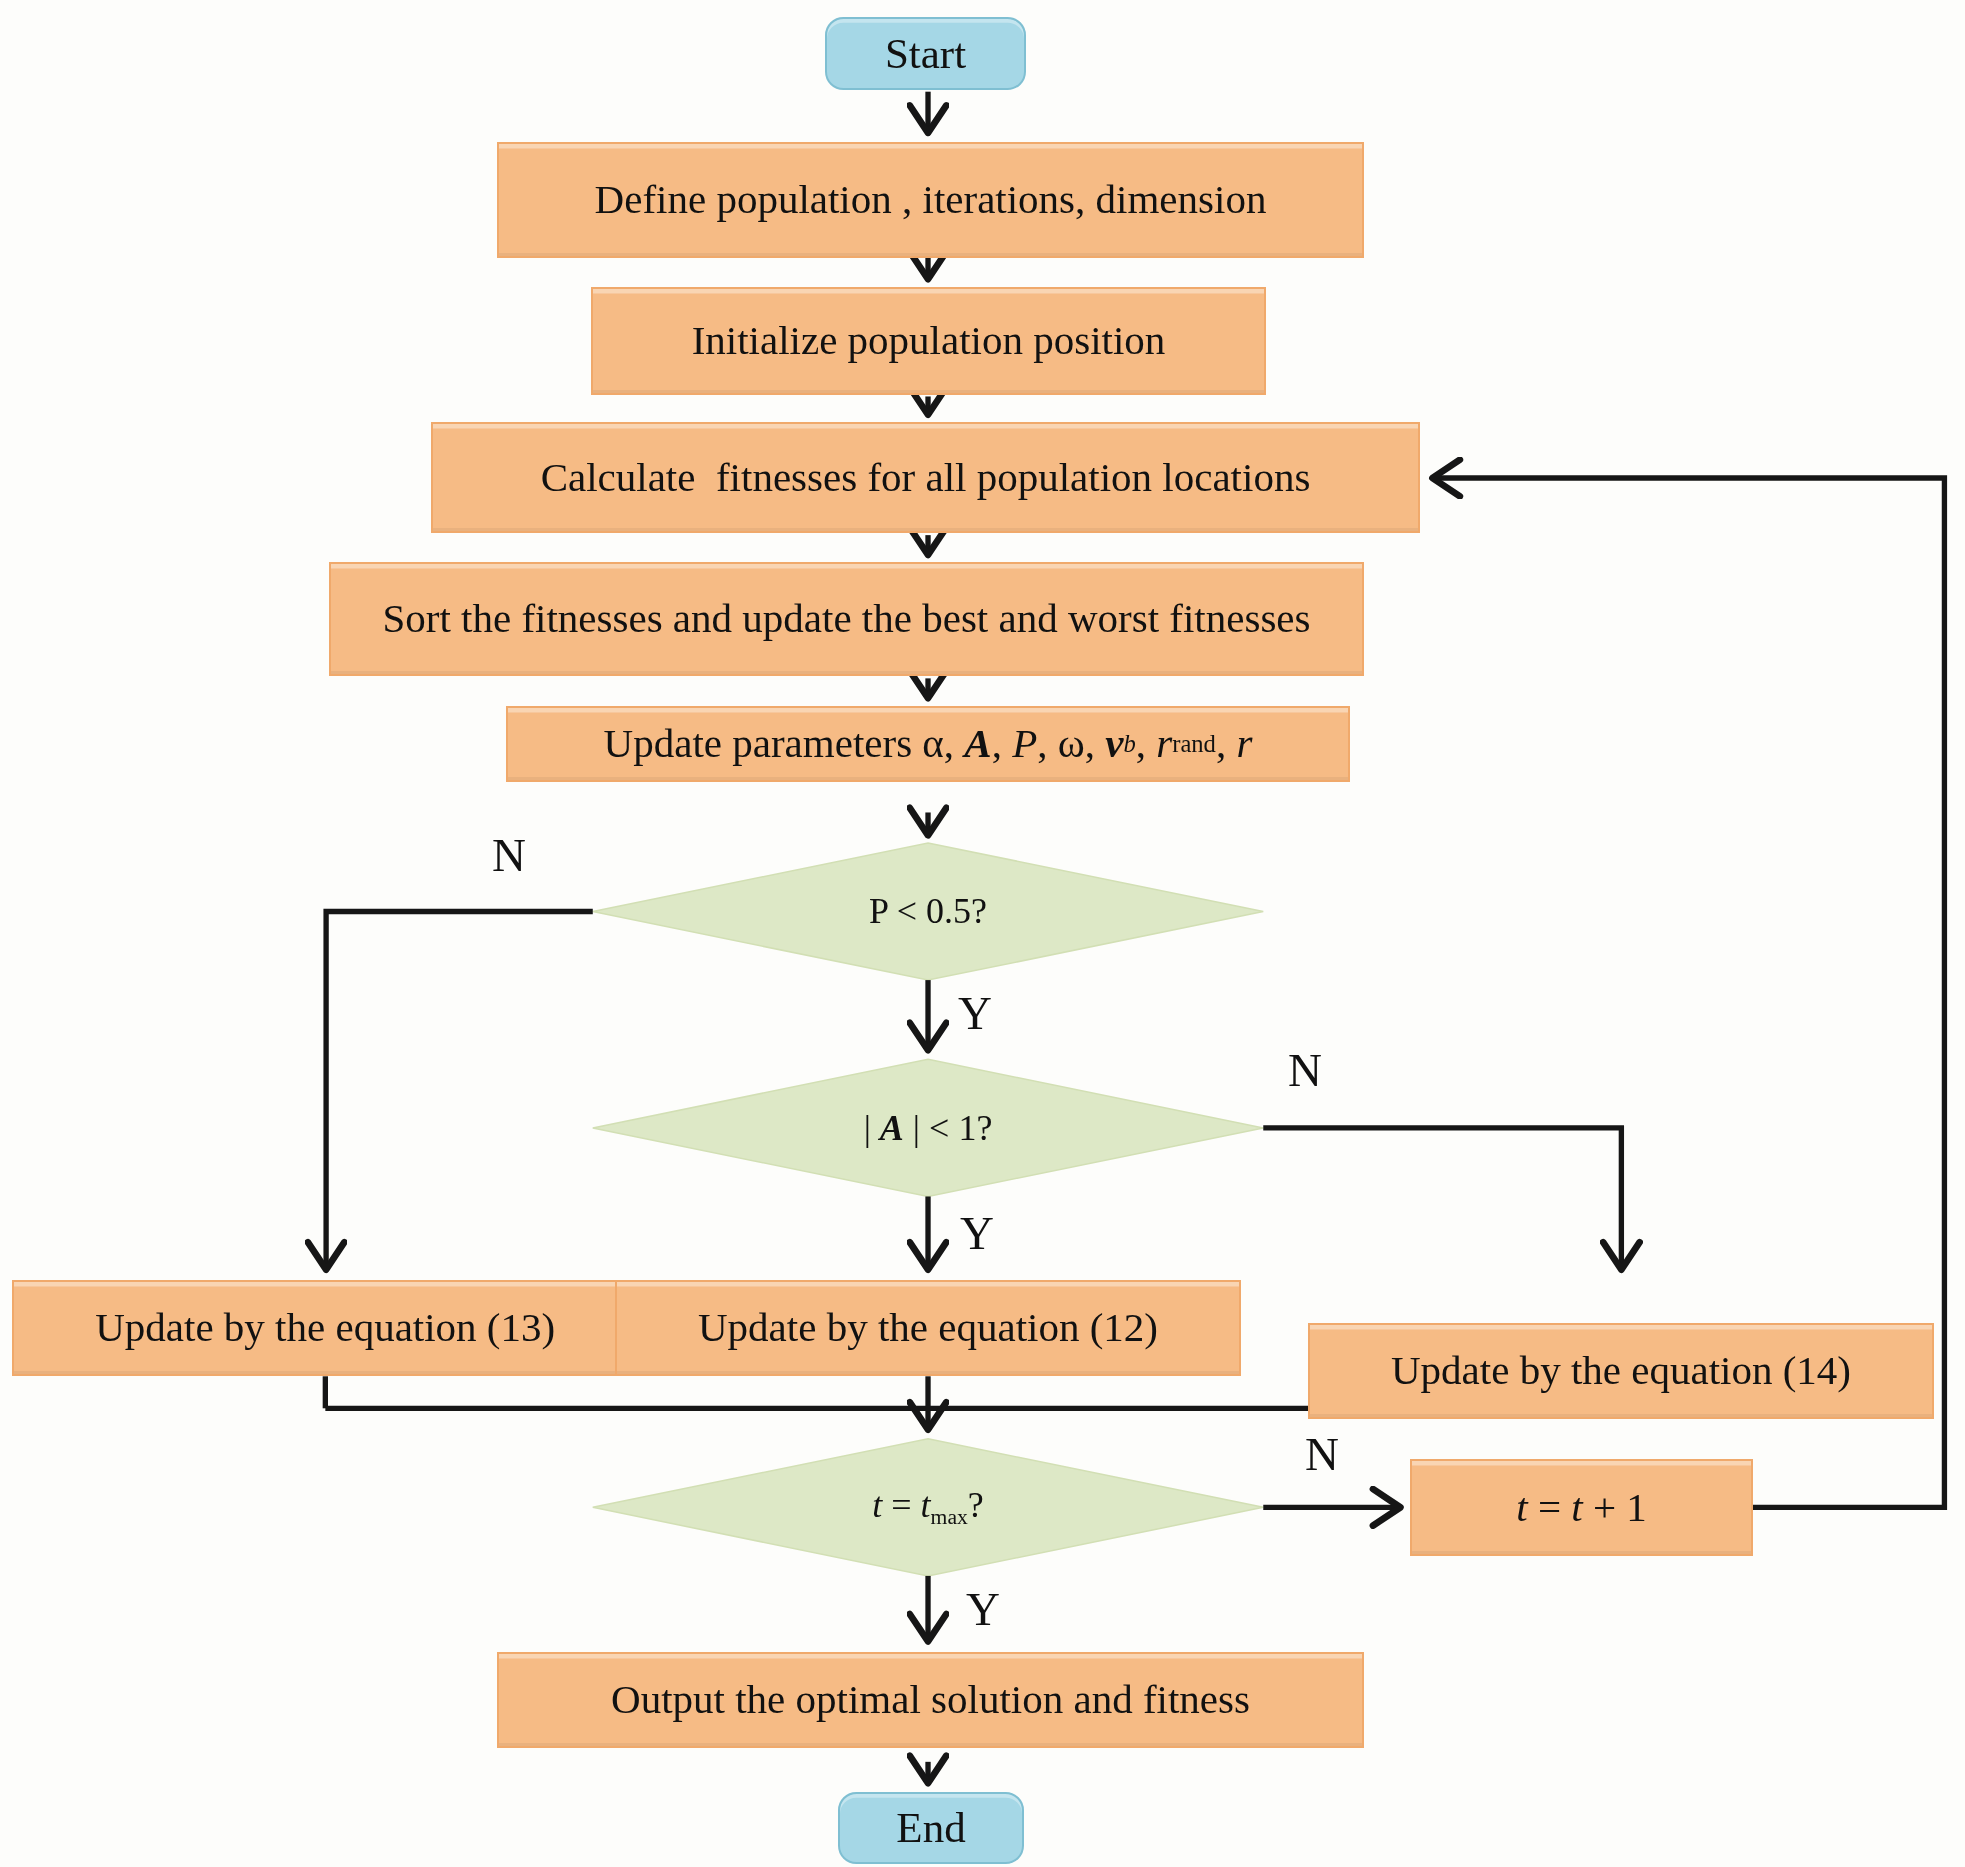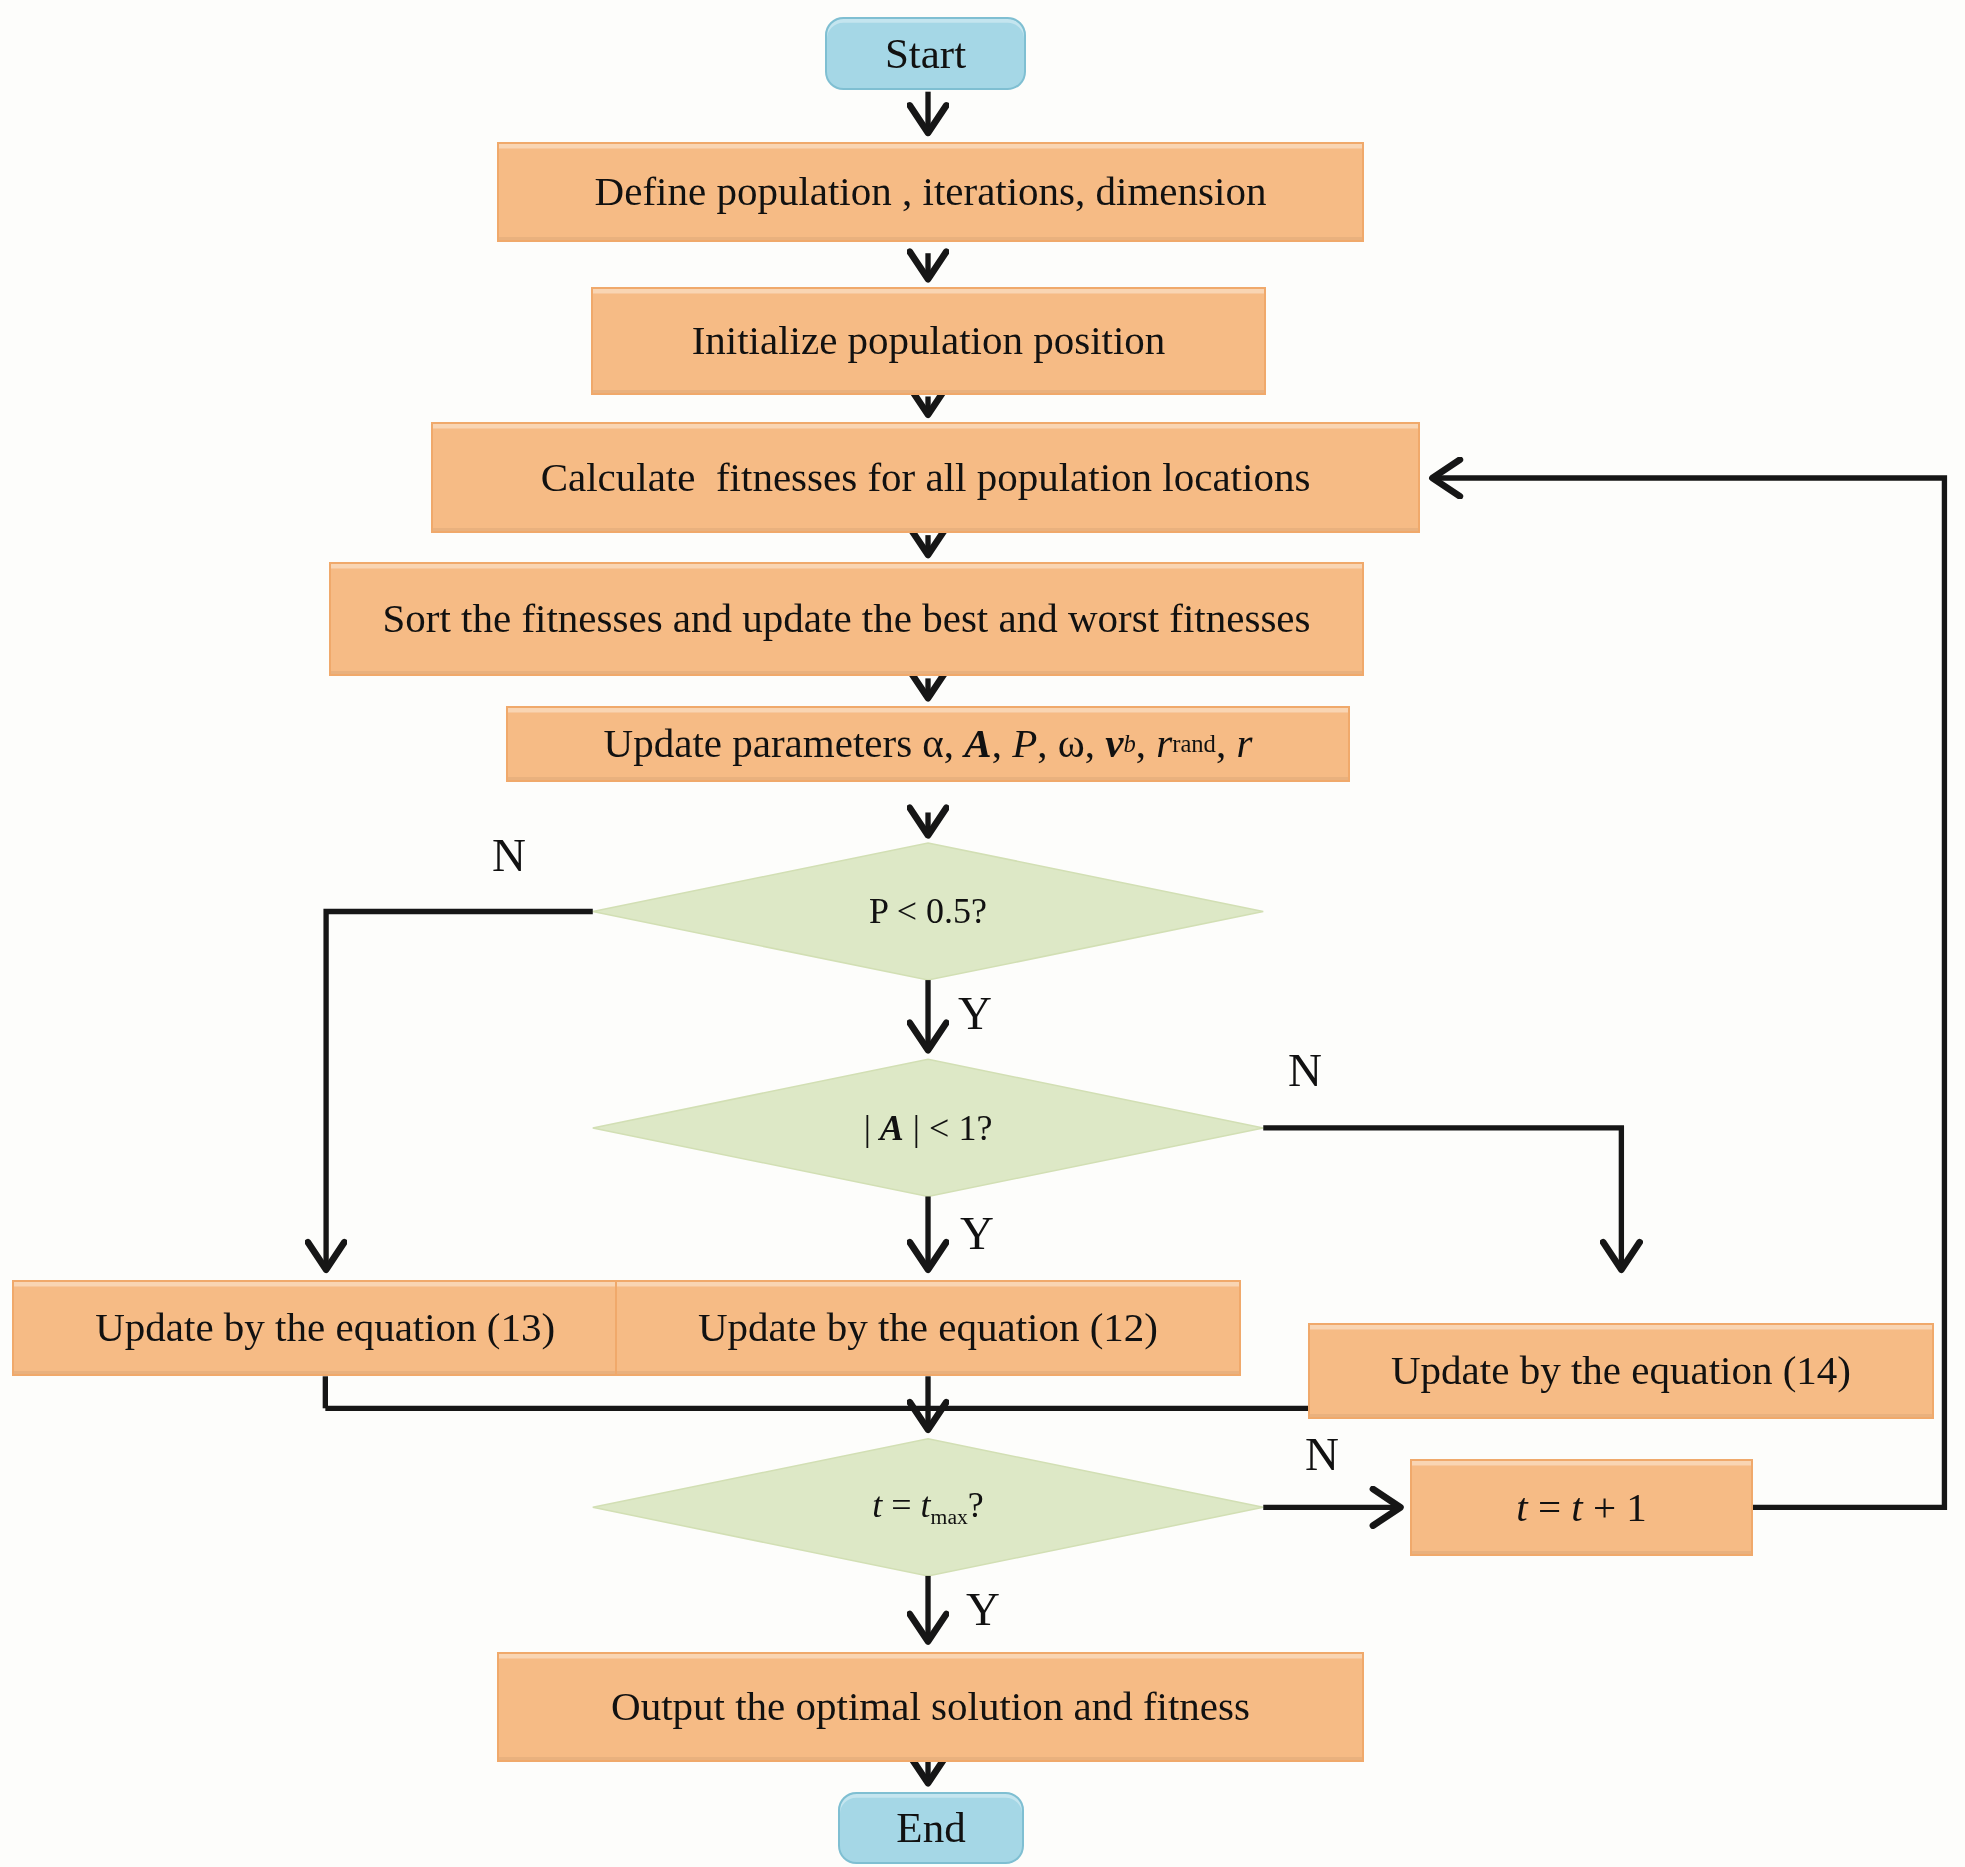"Define population , iterations," div.node { height: 100px -> 116px }
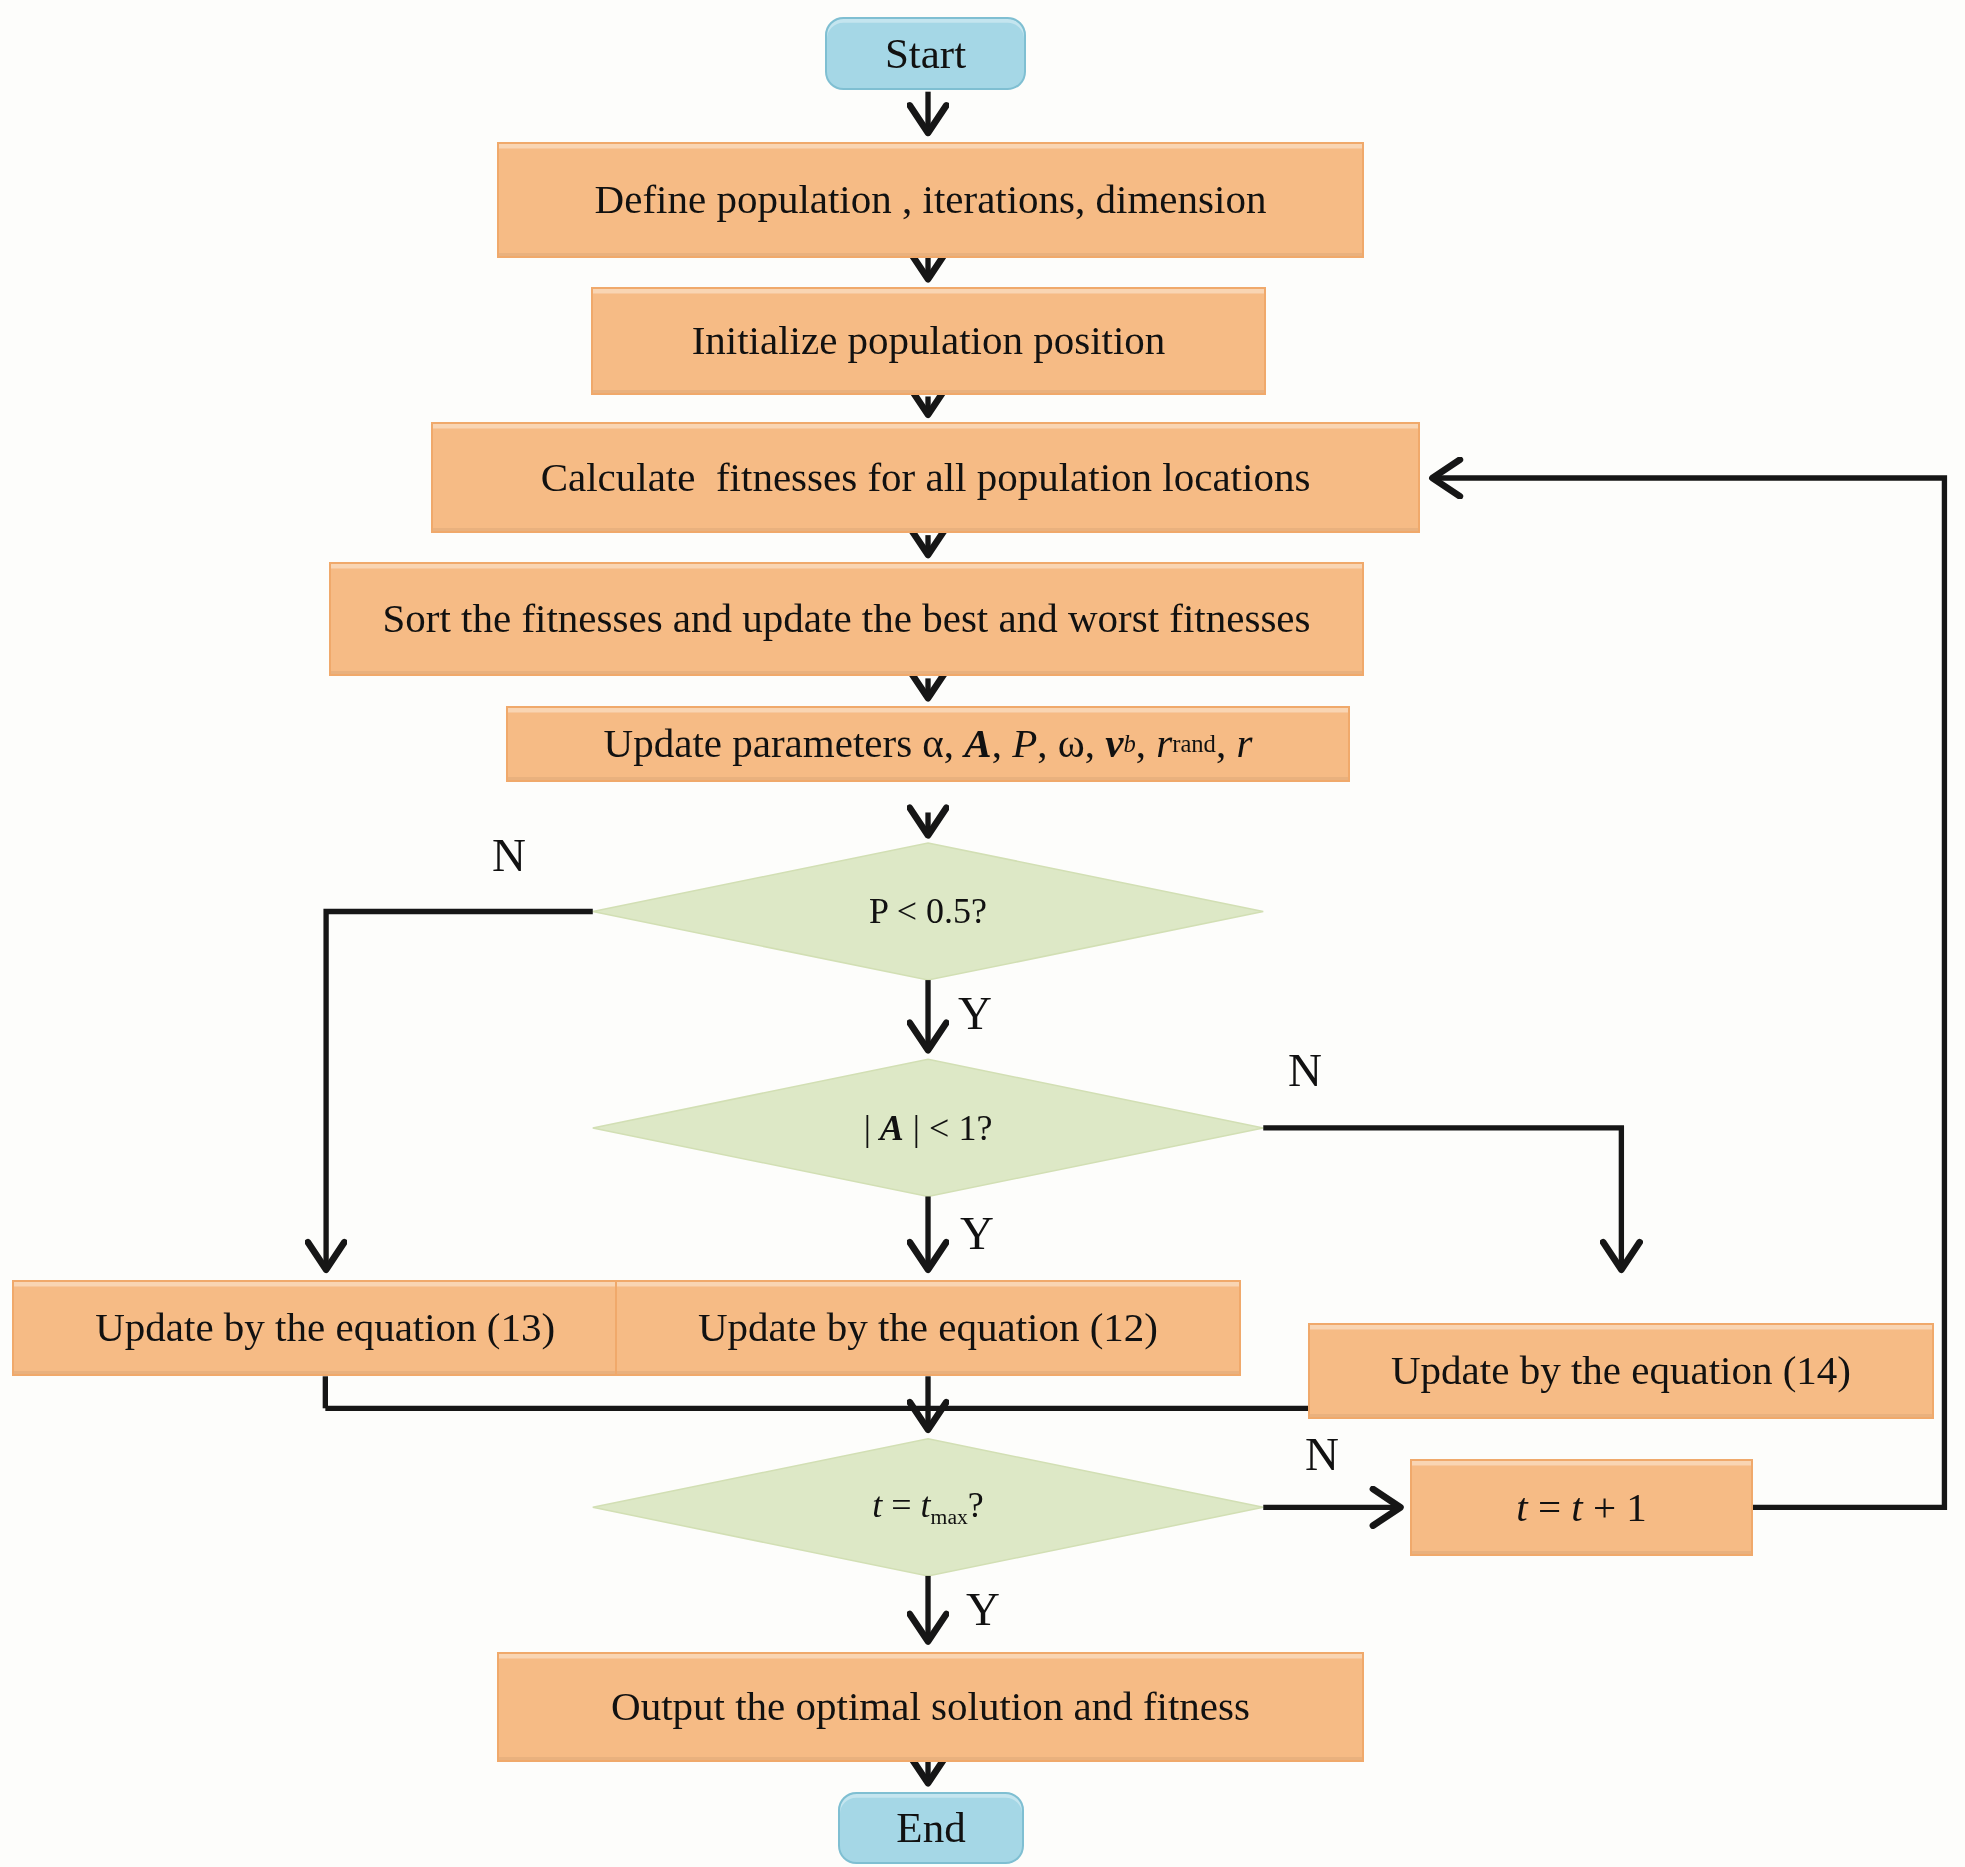"Output the optimal solution and" div.node { height: 110px -> 96px }
